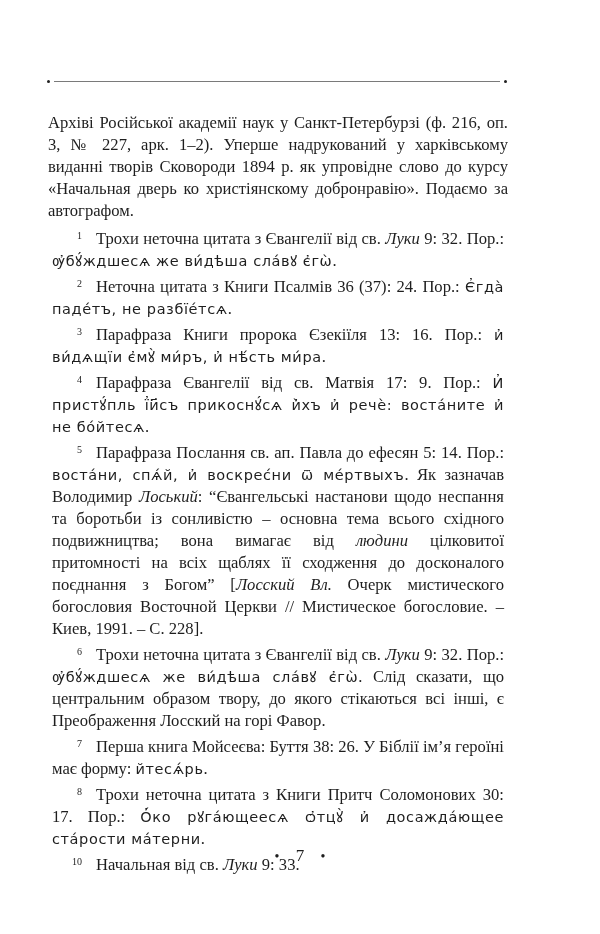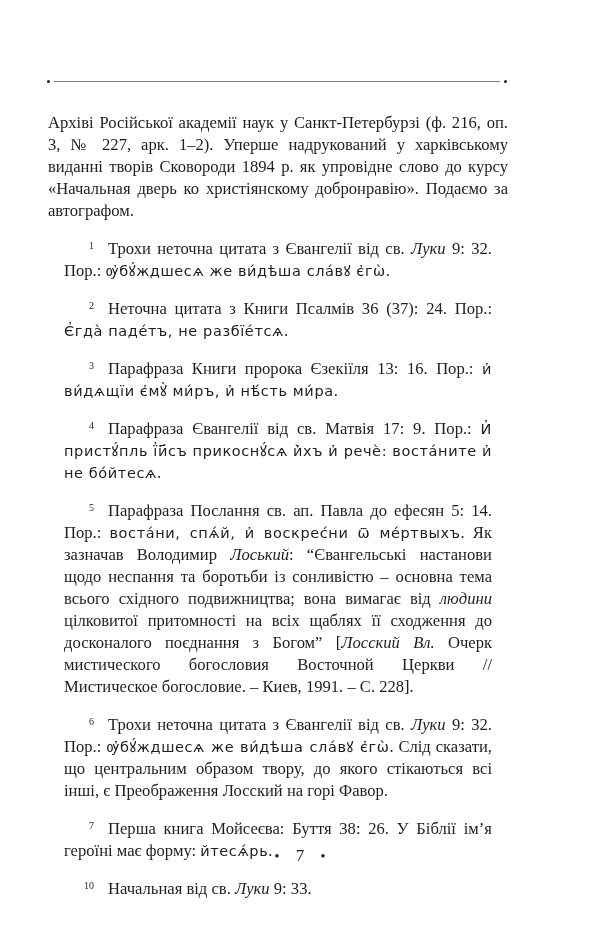"1 Трохи неточна цитата з" .note { margin: 16px -> 4px }
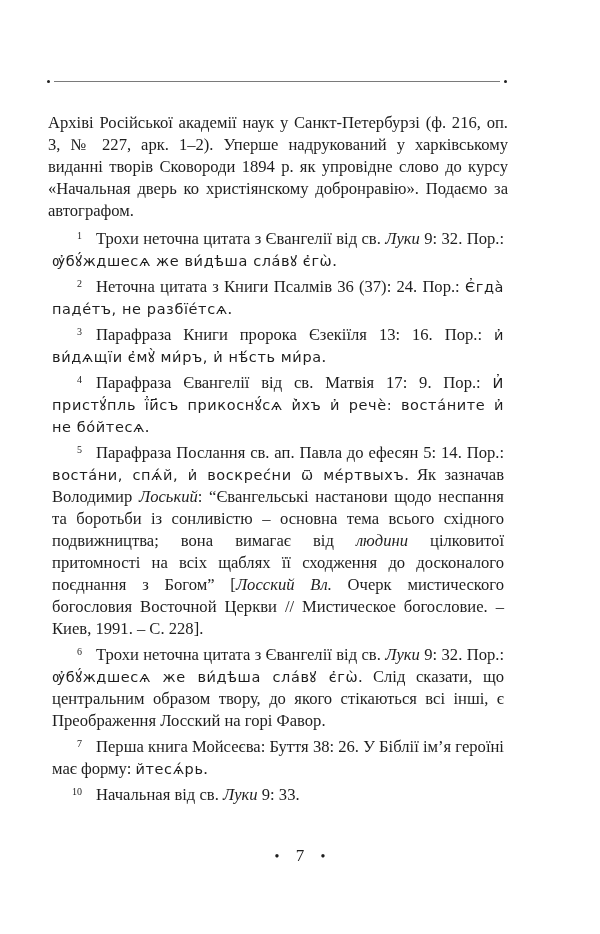"8 Трохи неточна цитата з" p.note { html: none -> <p><span>8</span><span>Трохи неточна цитата з Книги Притч Соломонових 30: 17. Пор.: </span><span>О҆́ко рꙋга́ющеесѧ ѻ҆тцꙋ̀ и҆ досажда́ющее ста́рости ма́терни</span><span>.</span></p> }
